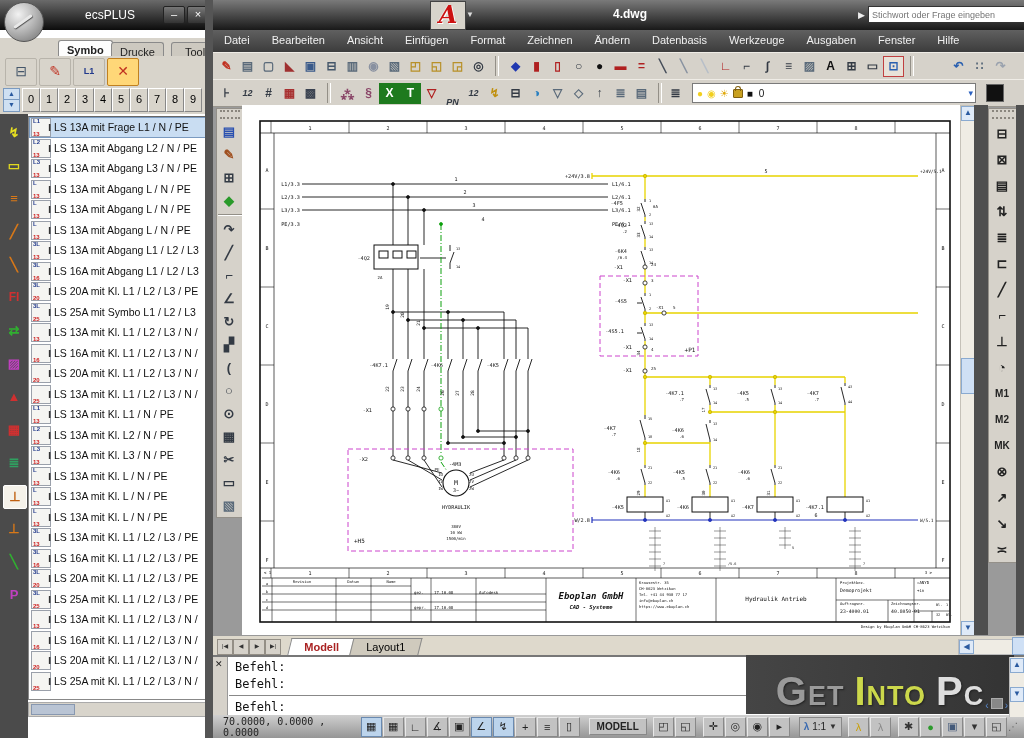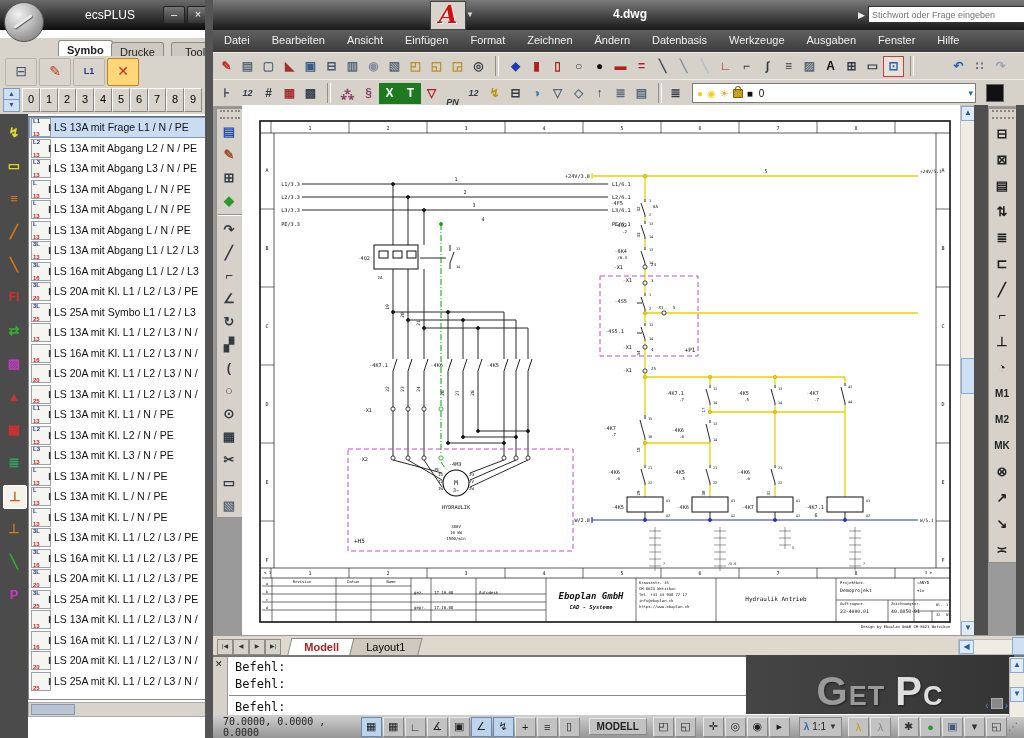"INTO" span.word { html: none -> <span><span>I</span><span>nto</span></span> }
